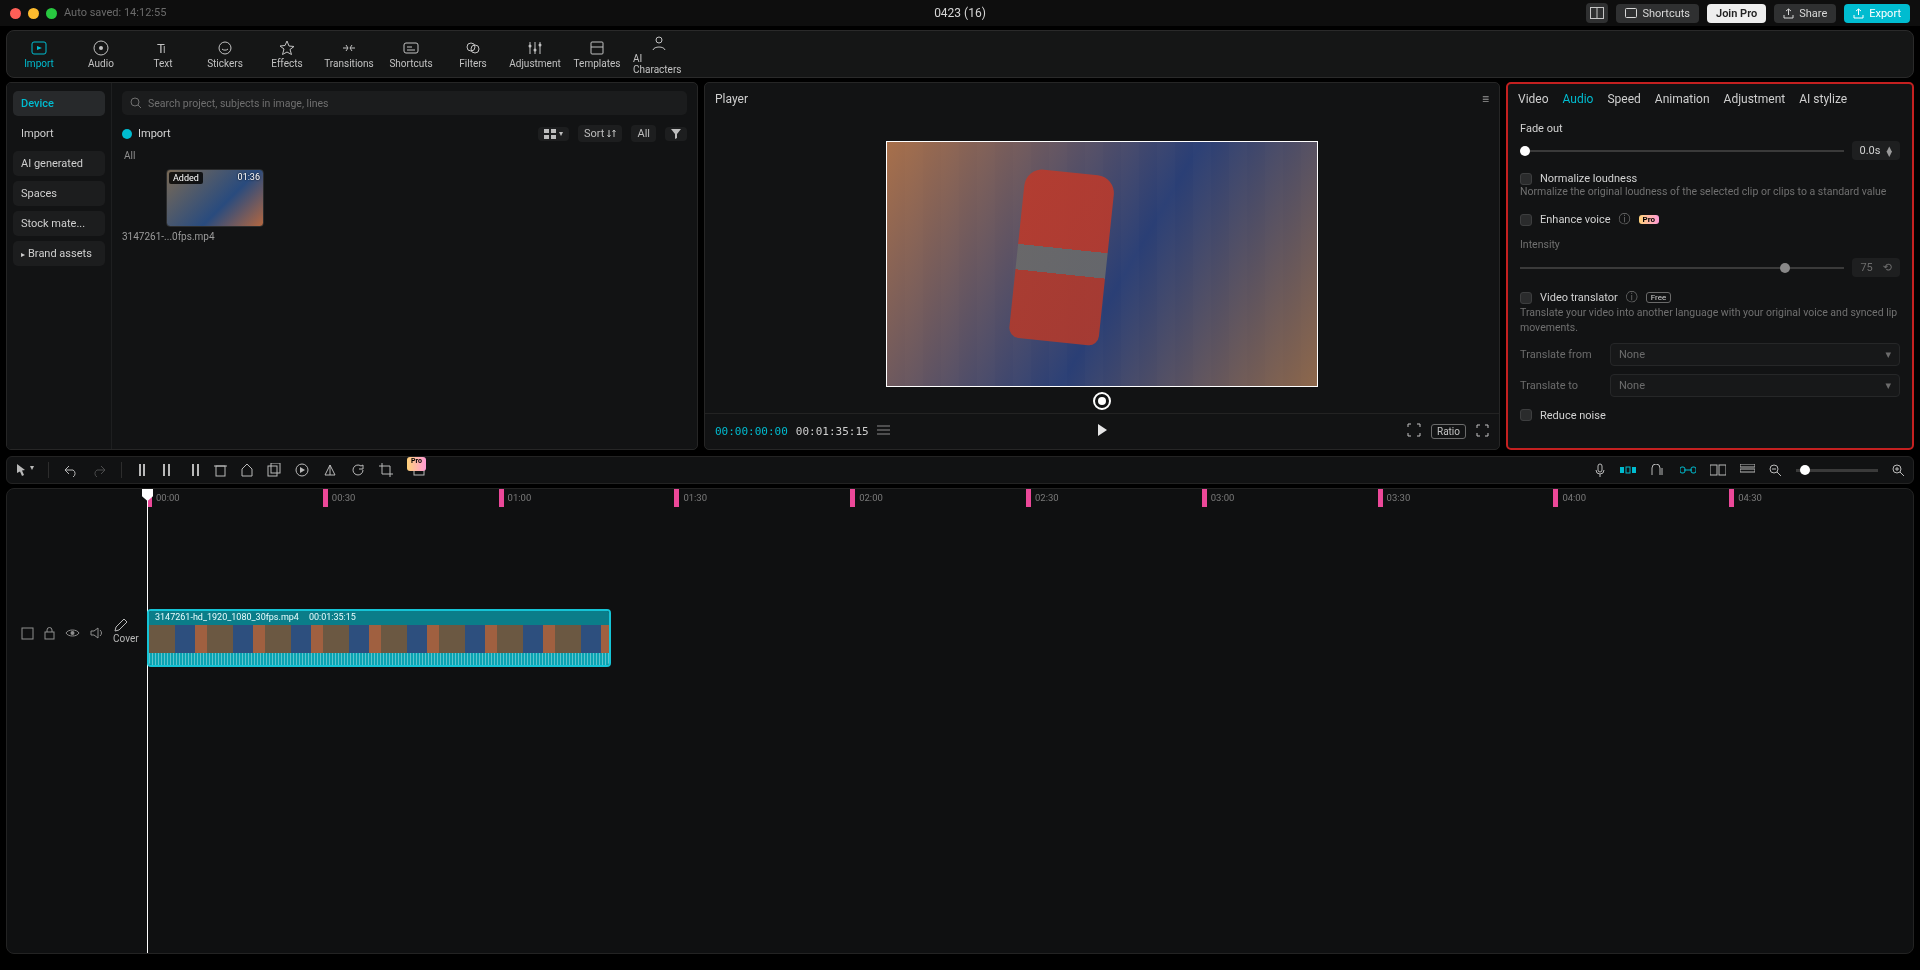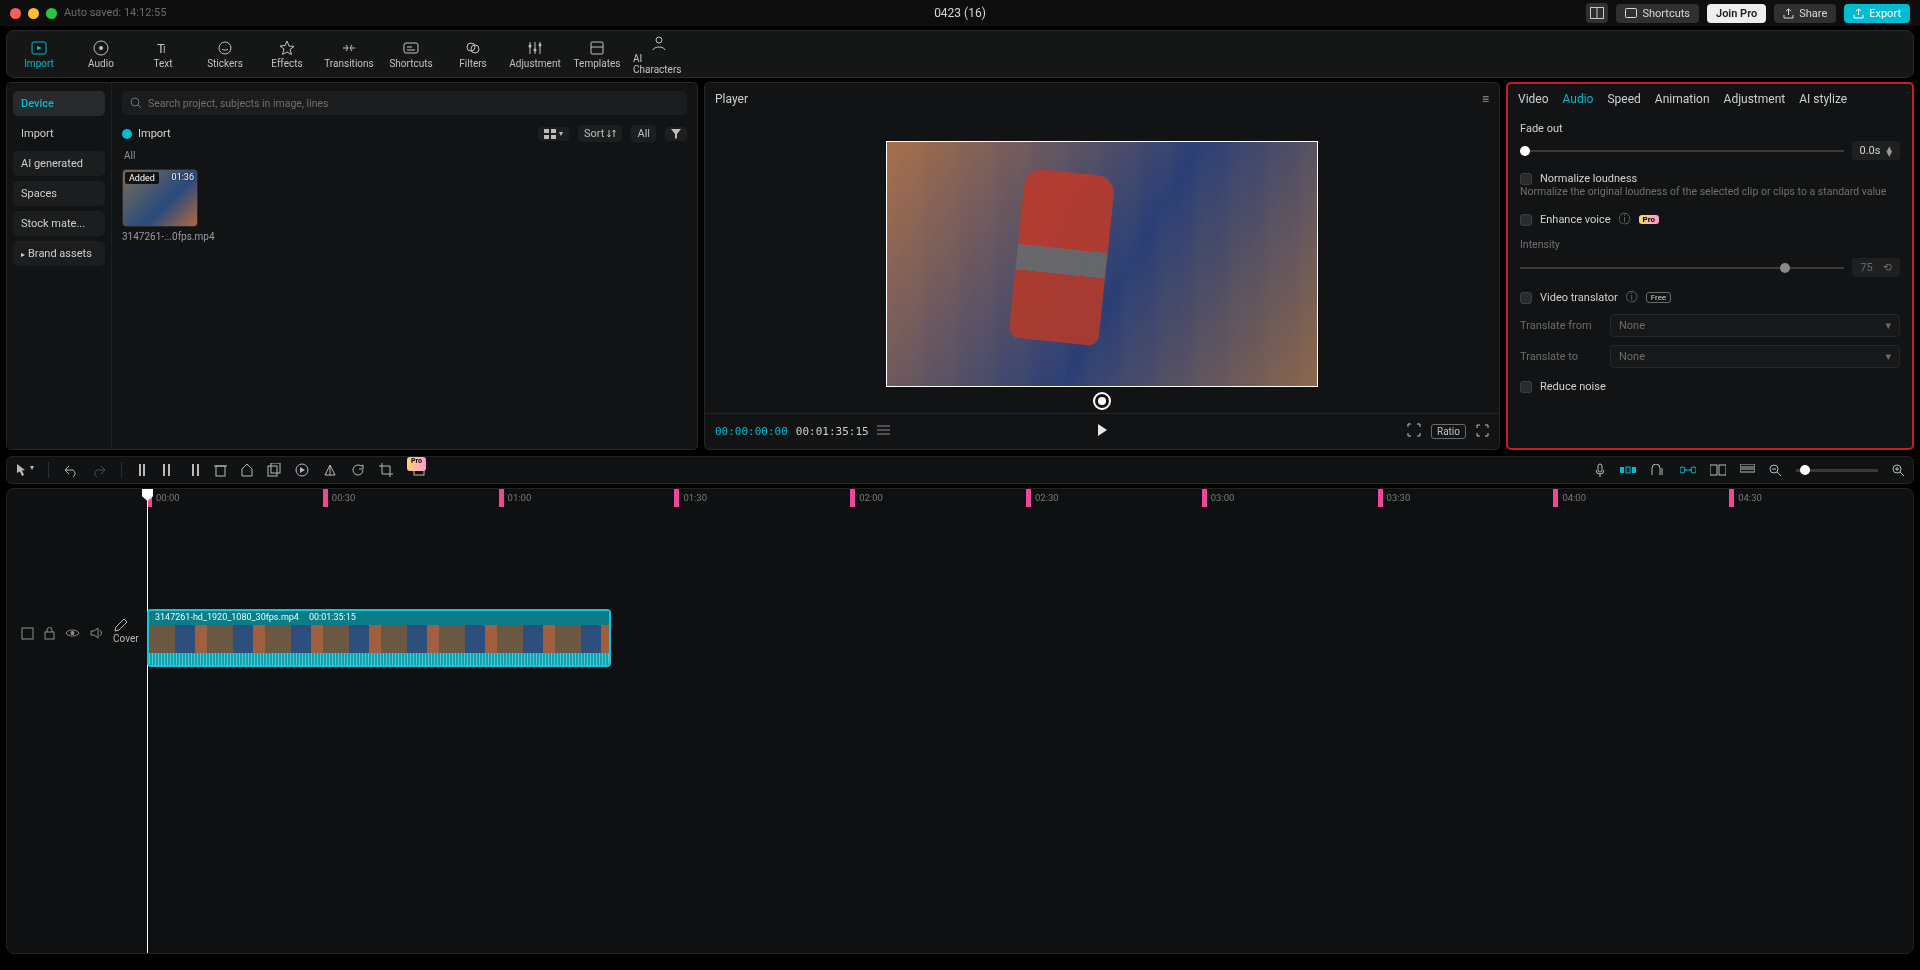"Added" .thumb .box { margin-left: none -> 44px; width: 76px -> 98px }
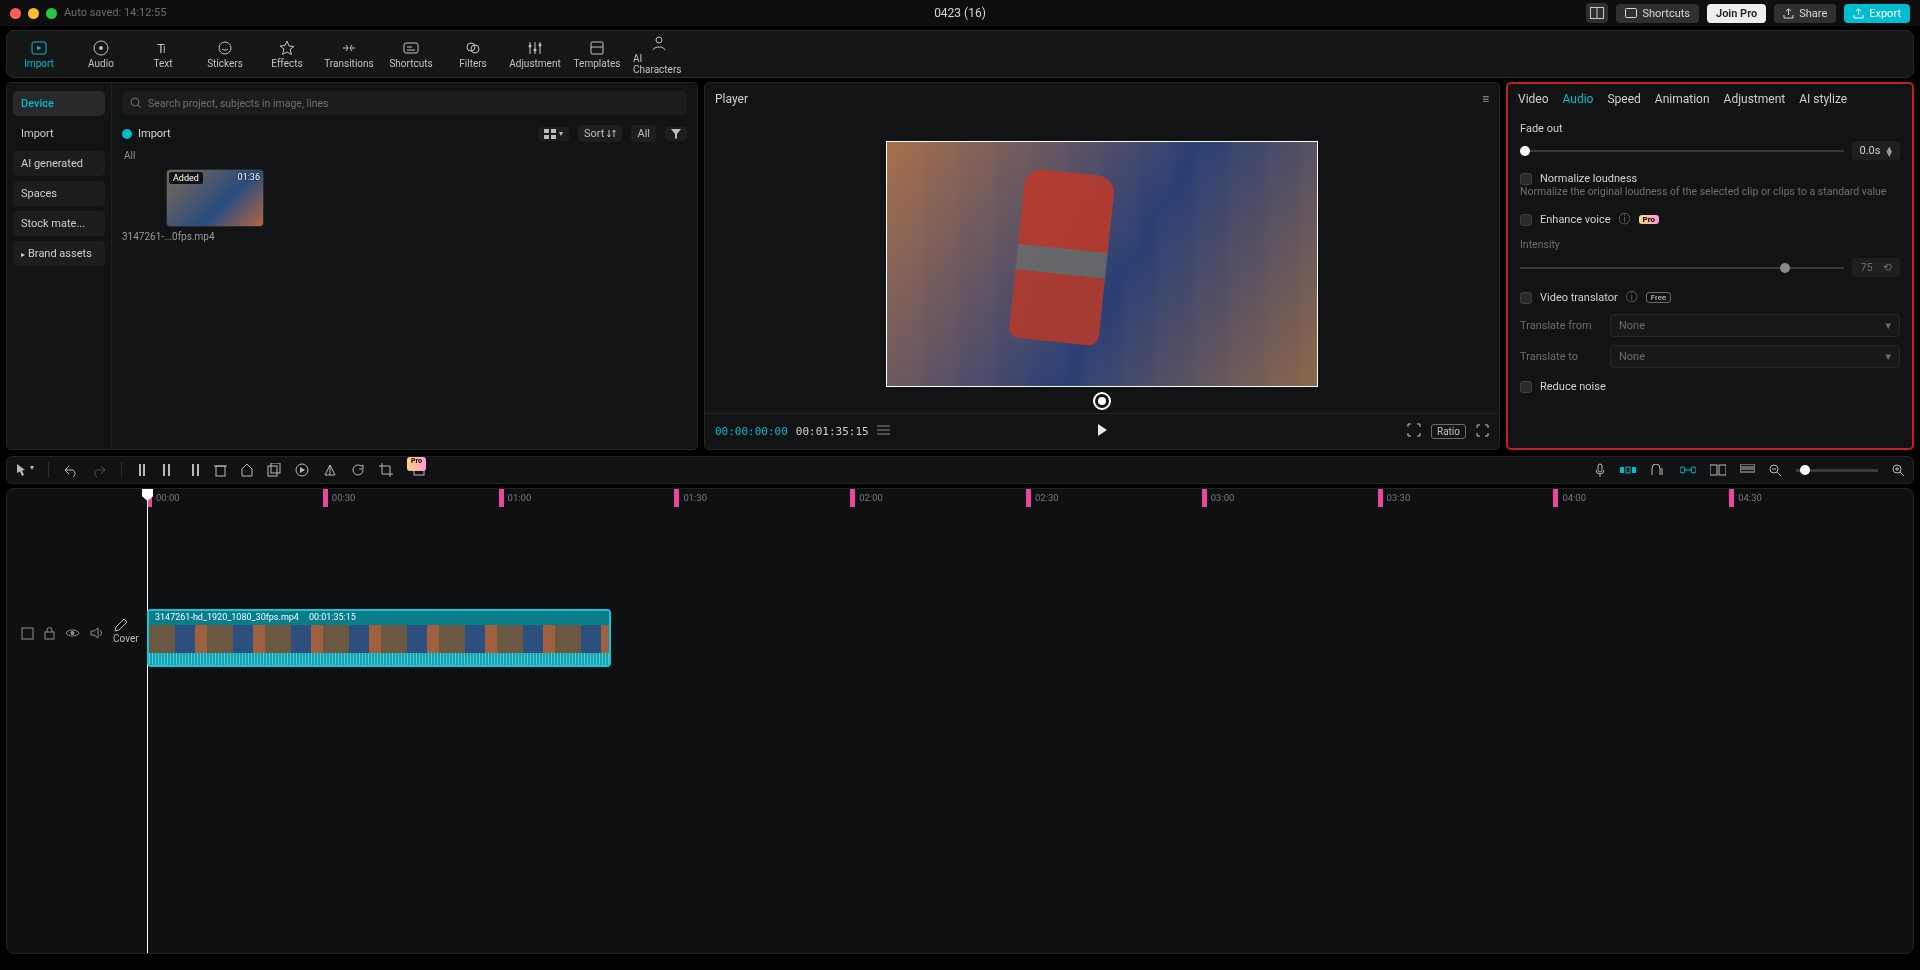"Translate your video into another" div.desctxt { html: none -> <div>Translate your video into another language with your original voice and synced lip movements.</div> }
